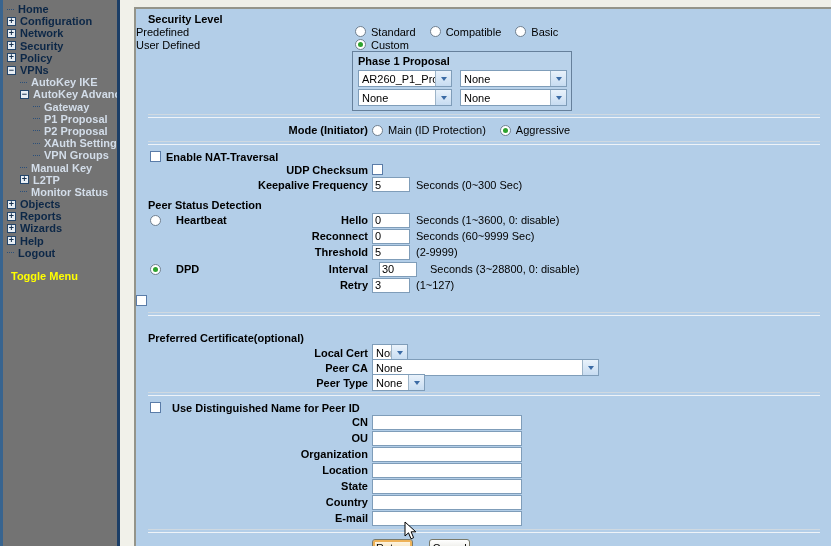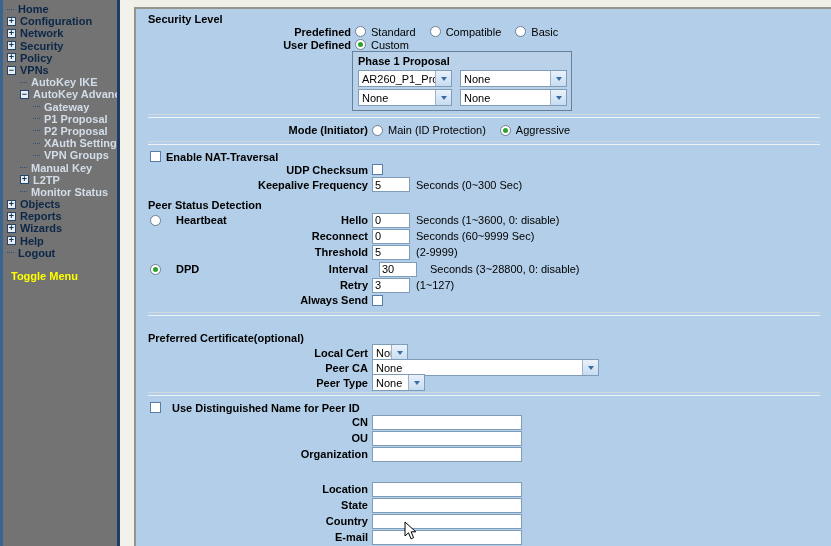"Predefined" .lbl-sl { font-weight: bold -> normal; padding-right: 4px -> 16px; text-align: right -> none }
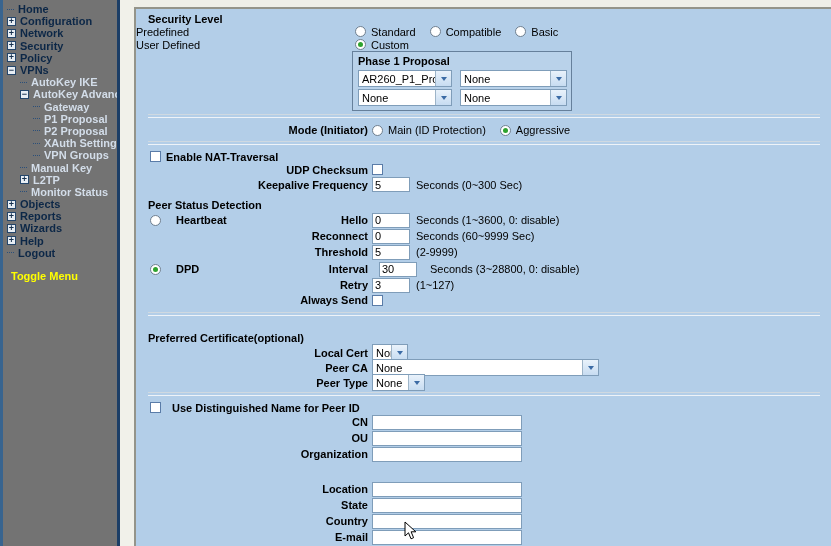"Always Send" div.lbl { html: <div>Always Send</div> -> none }
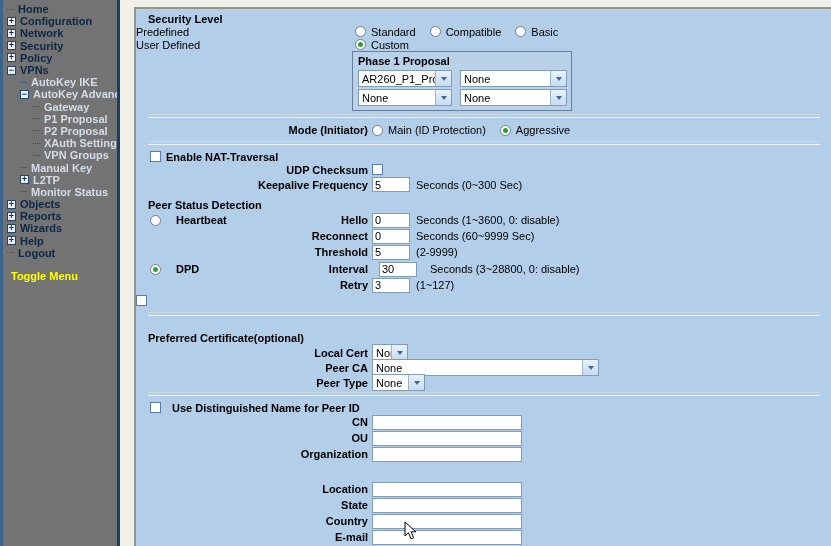"Location" div.row { margin-top: 19px -> none }
